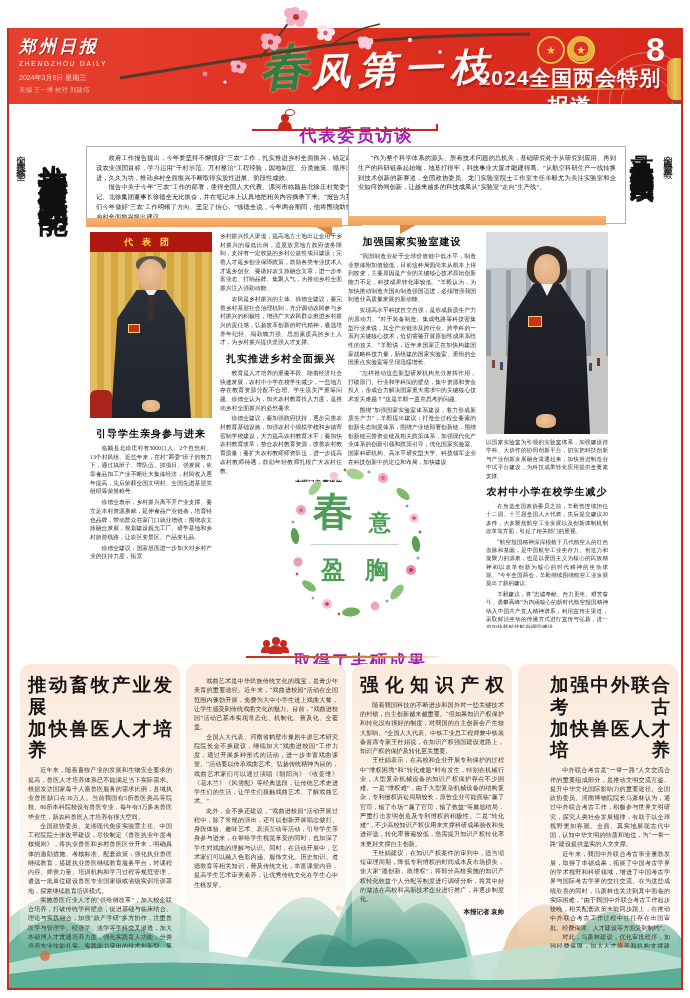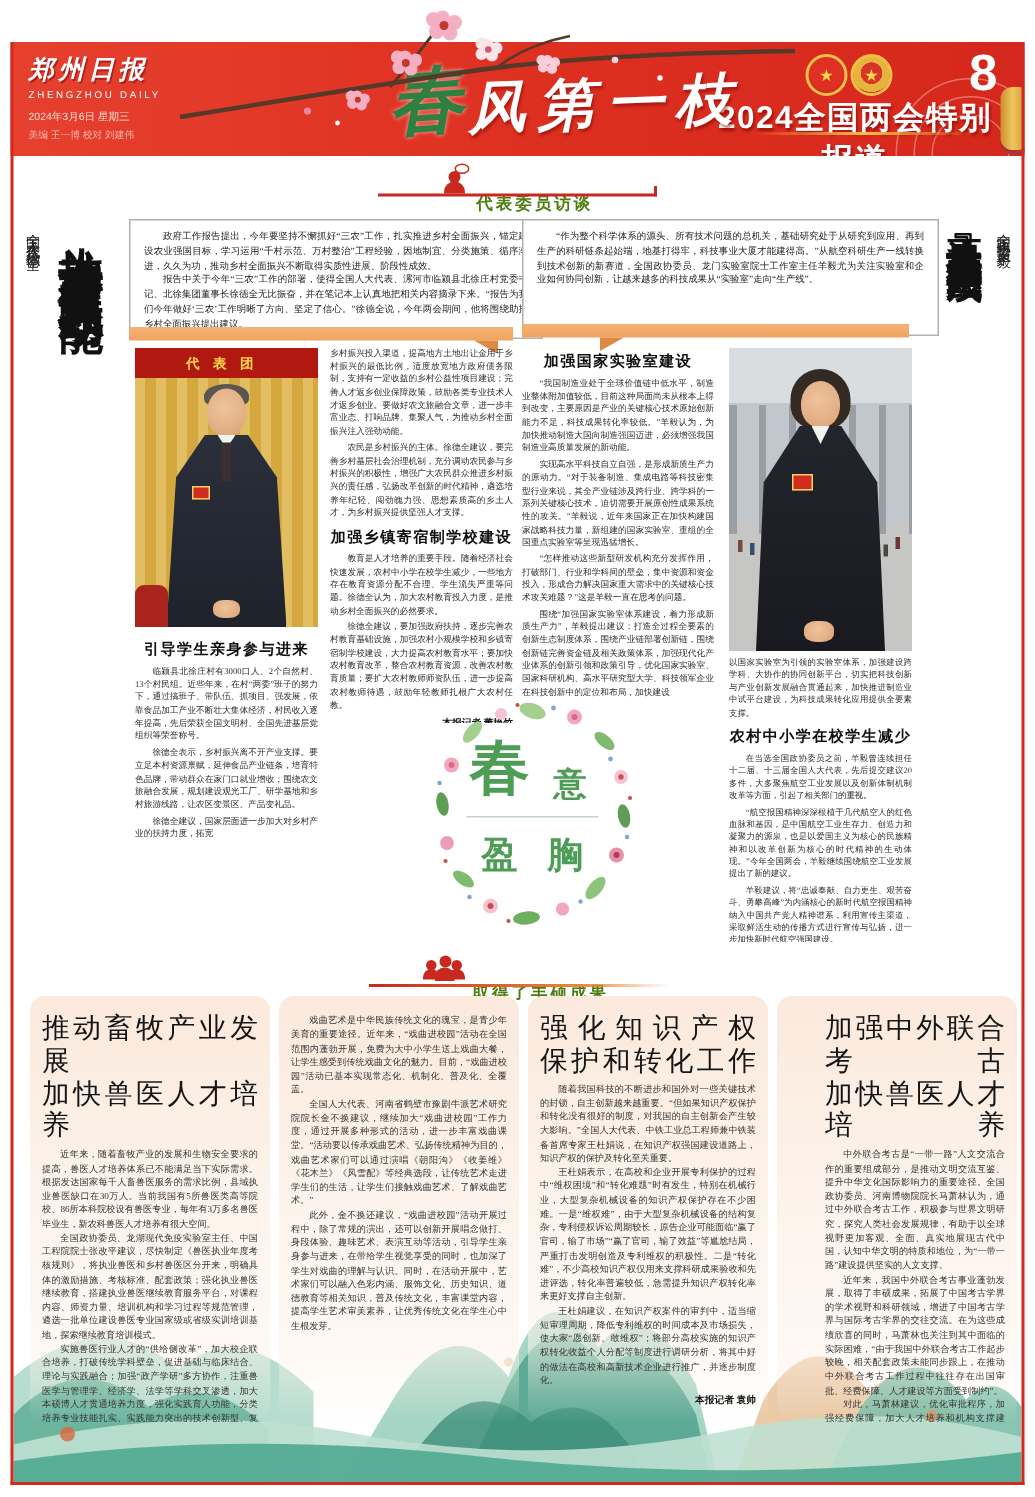"代表委员访谈" .badge-label { color: #4d7c0f -> #a21caf; font-size: 11px -> 17px }
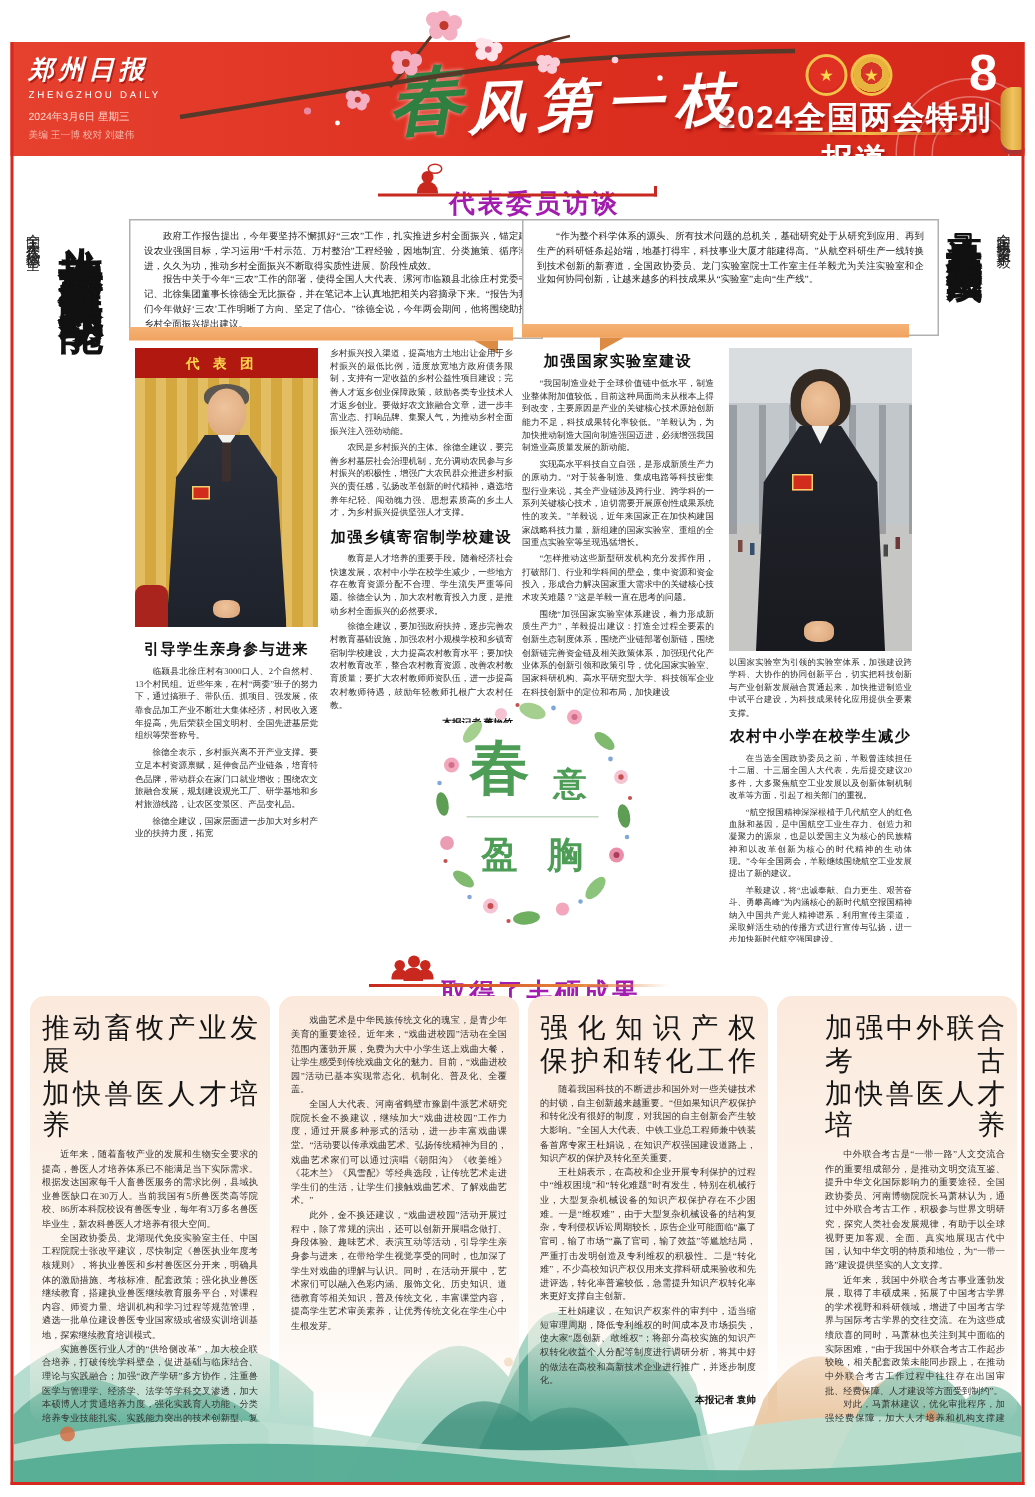"加强乡镇寄宿制学校建设" div.subhead { text: 加强乡镇寄宿制学校建设 -> 扎实推进乡村全面振兴 }
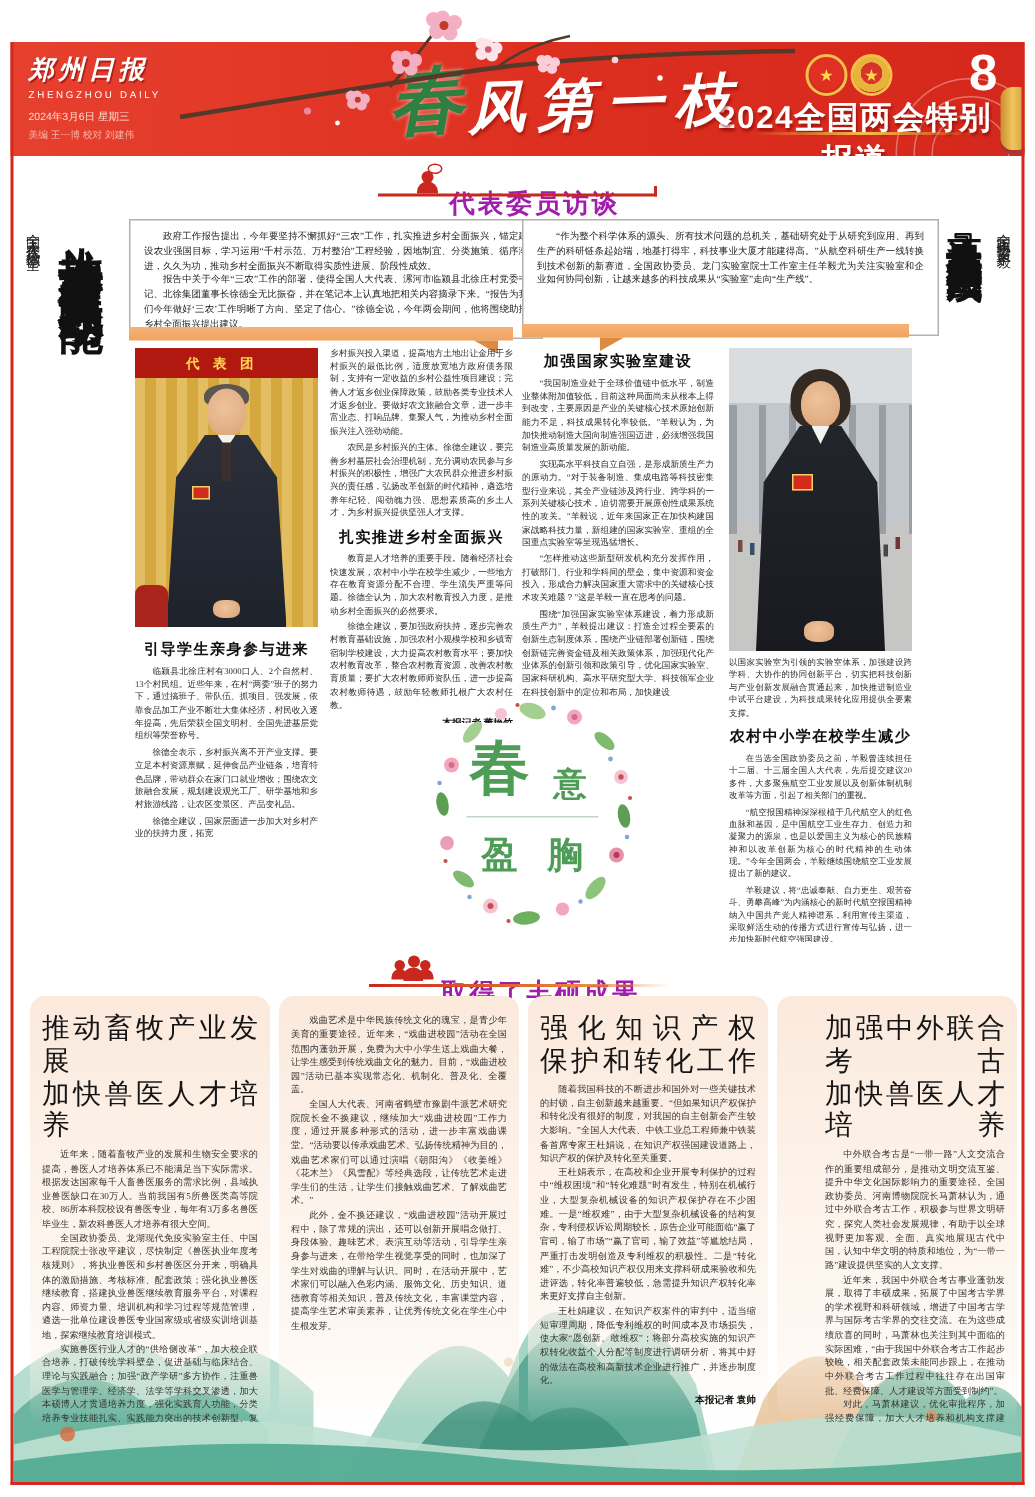"推动畜牧产业发展" .card h2 { font-weight: 400 -> 700 }
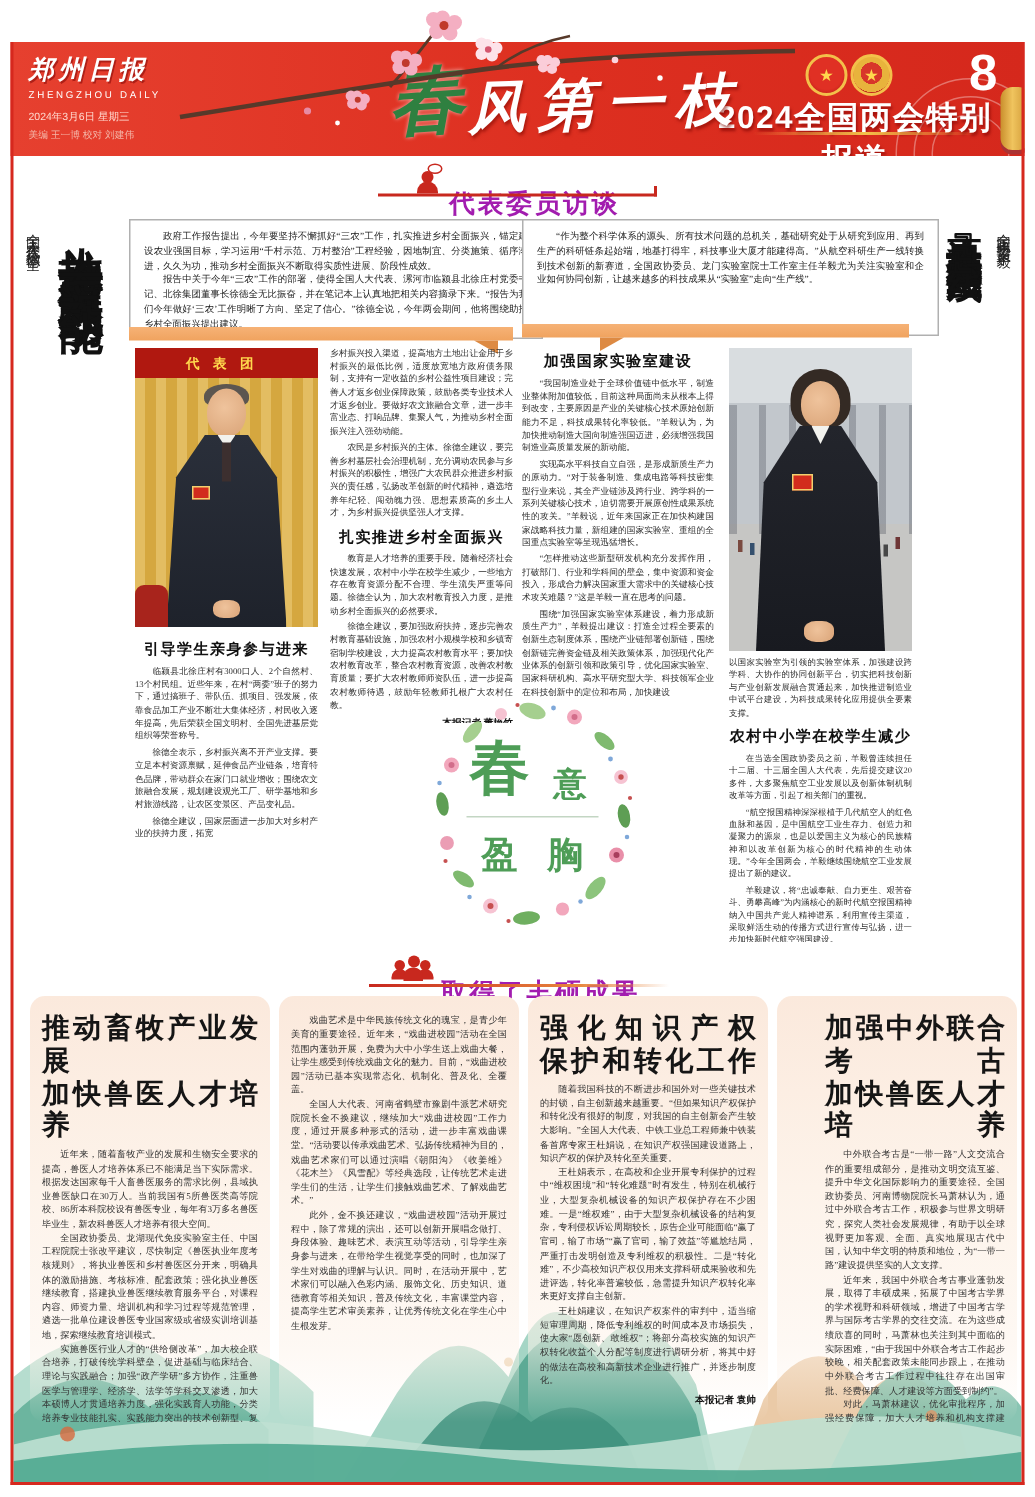"保护和转化工作" span { html: <span>保护和转化工作</span> -> none }
